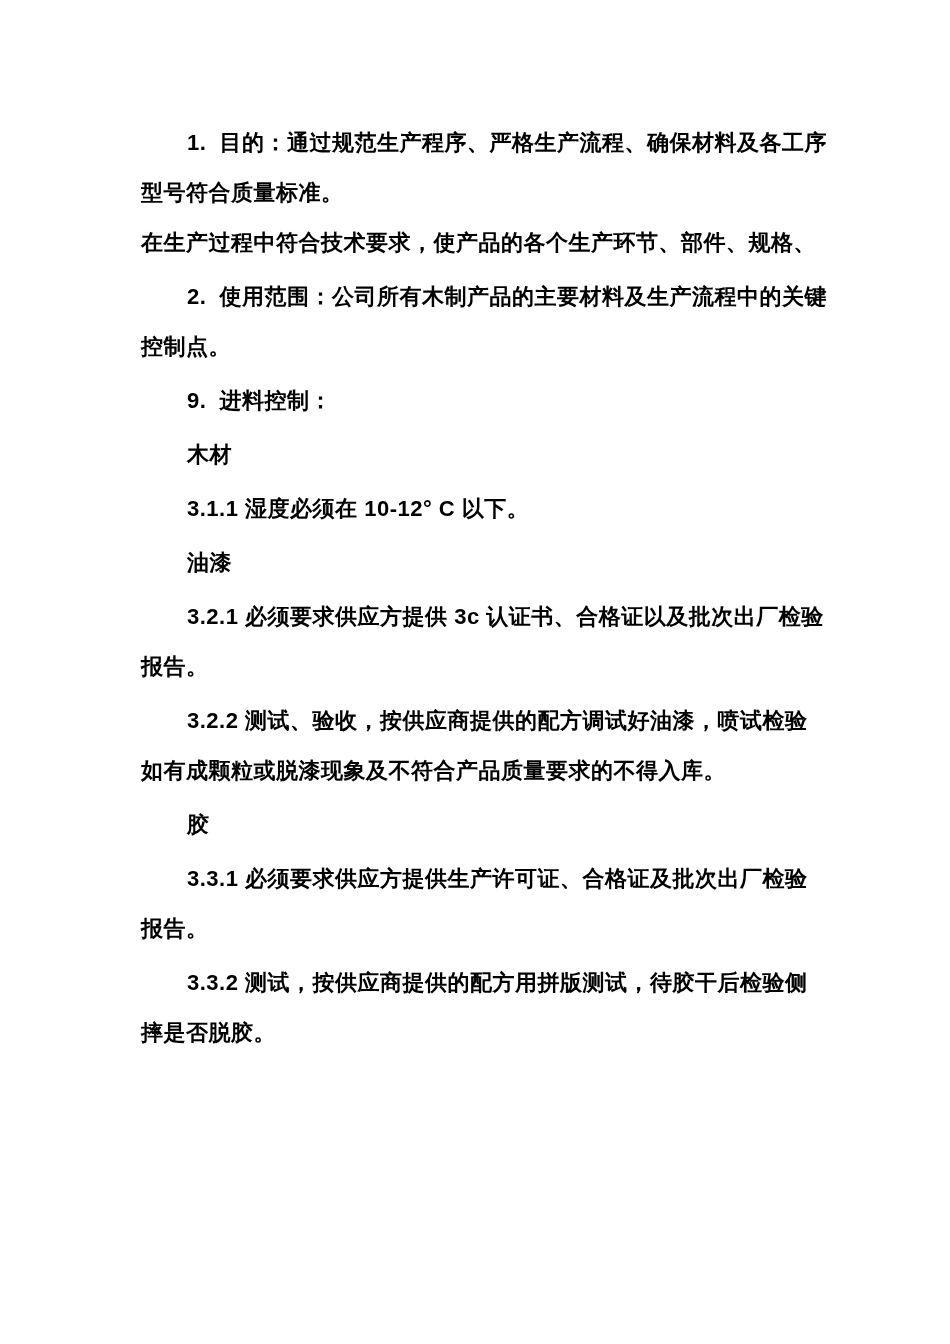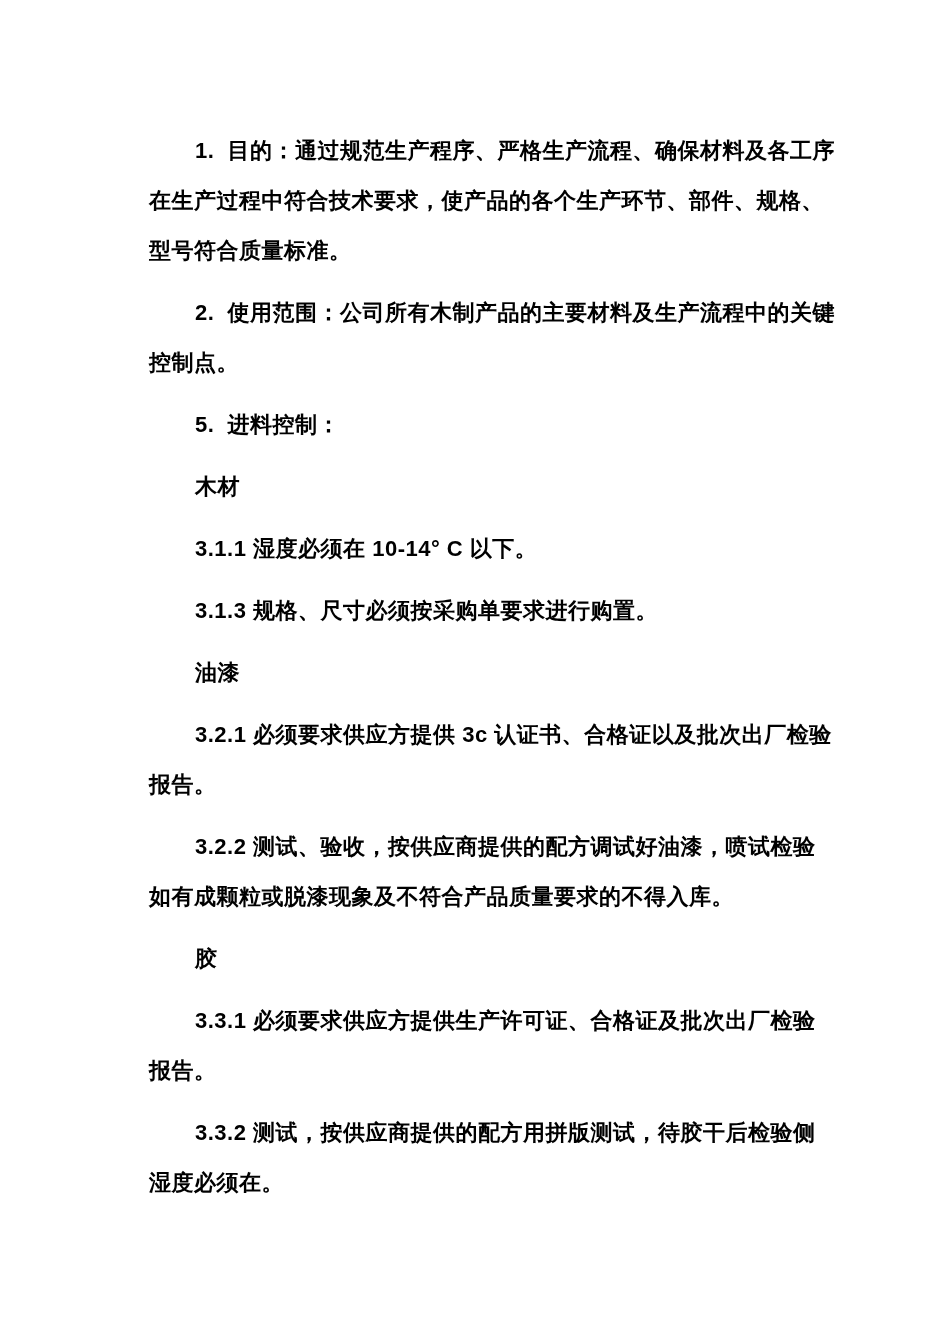"1. 目的：通过规范生产程序、严格生产流程、确保材料及各工序" .para { margin: 12px -> 4px }
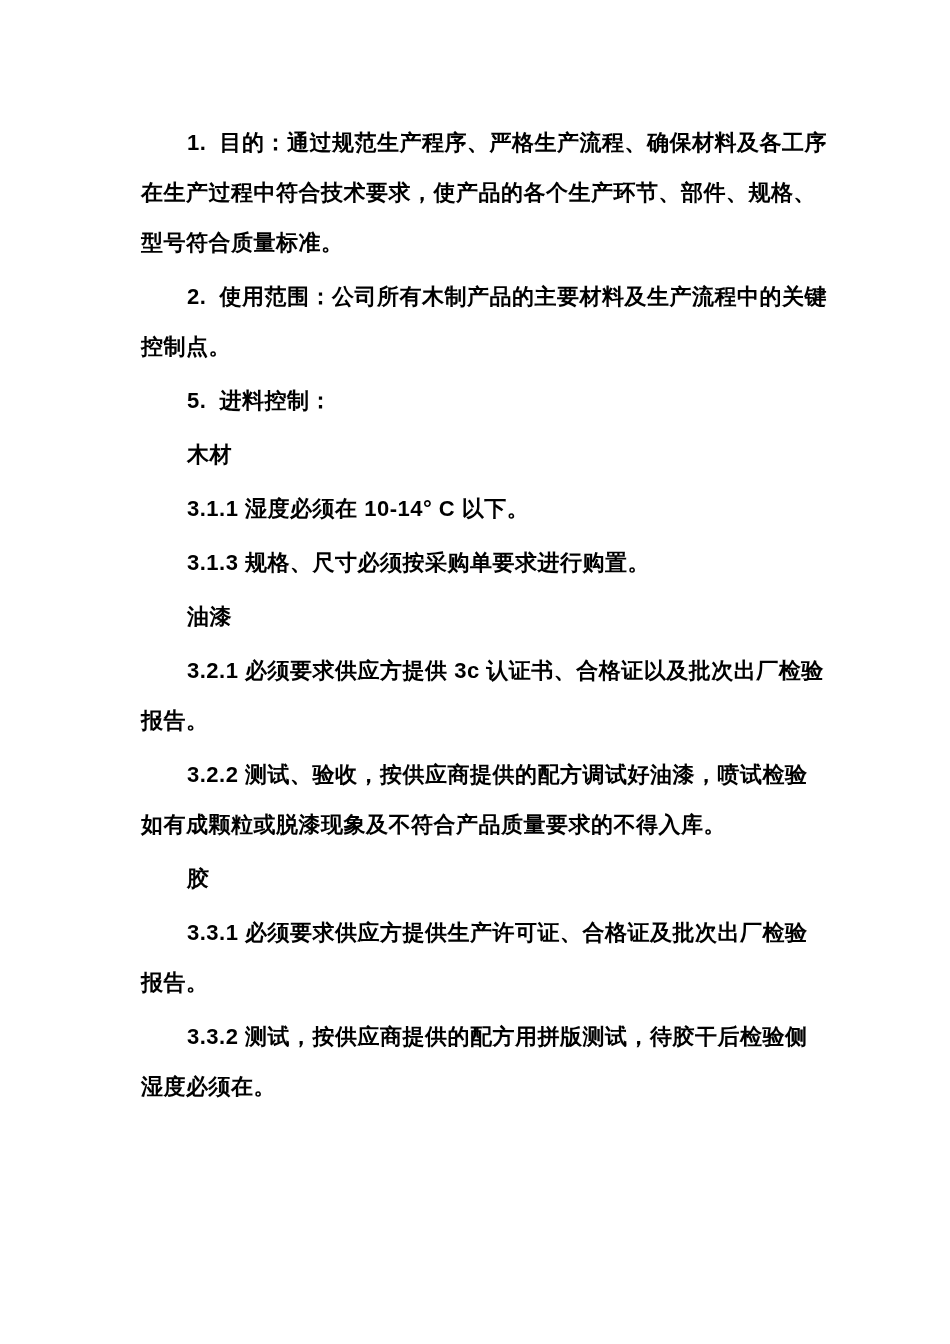"在生产过程中符合技术要求，使产品的各个生产环节、部件、规格、" div.line { order: before "型号符合质量标准。" -> after "型号符合质量标准。" }
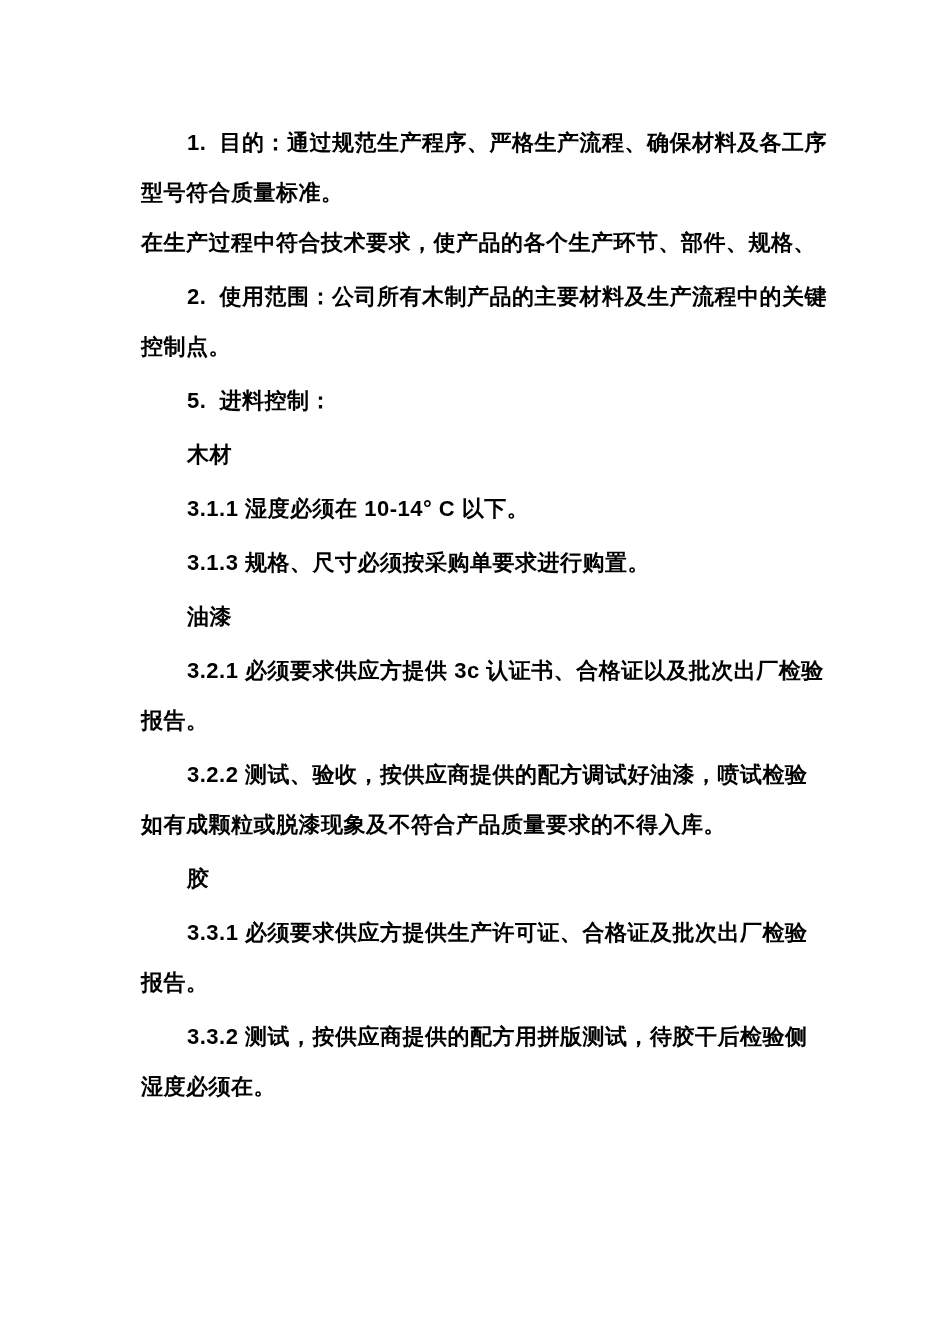"5. 进料控制：" div.line { text: 5 -> 9 }
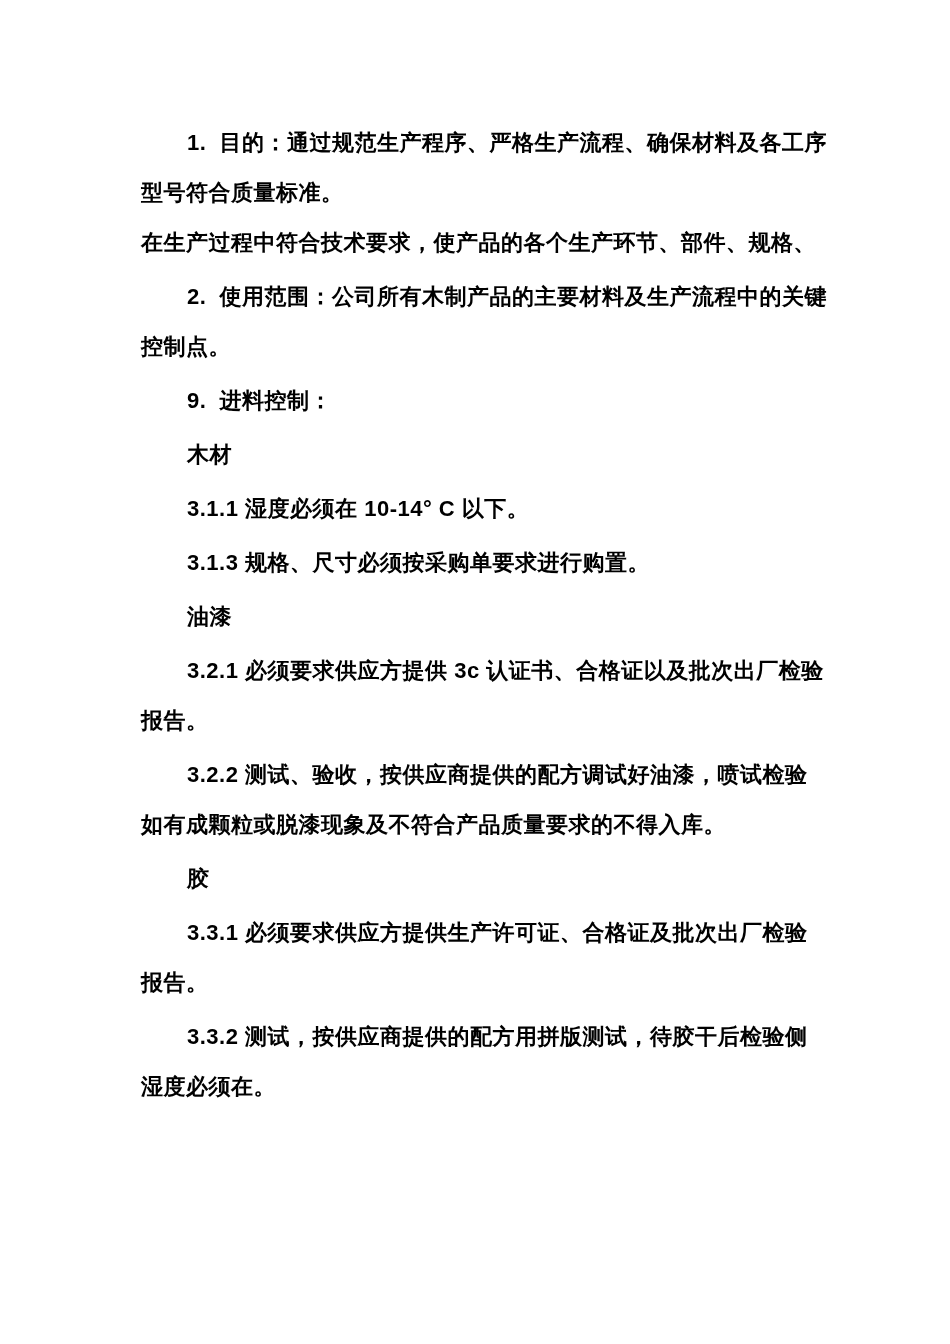"3.1.1 湿度必须在 10-14° C 以下。" div.line { text: 10-14 -> 10-12 }
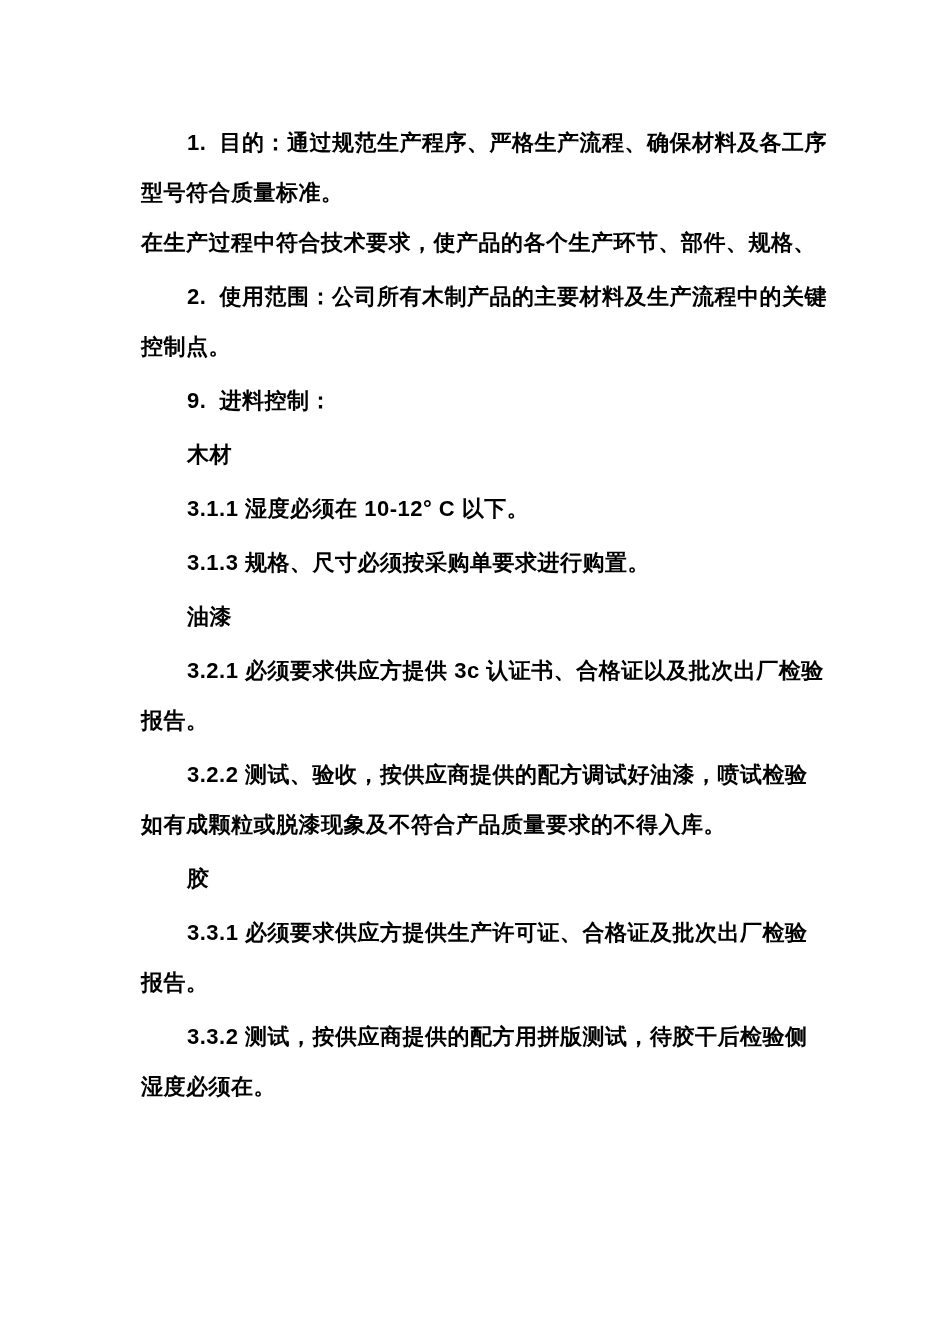"3.1.3 规格、尺寸必须按采购单要求进行购置。" div.para { html: <div> <div>3.1.3 规格、尺寸必须按采购单要求进行购置。</div> </div> -> none }
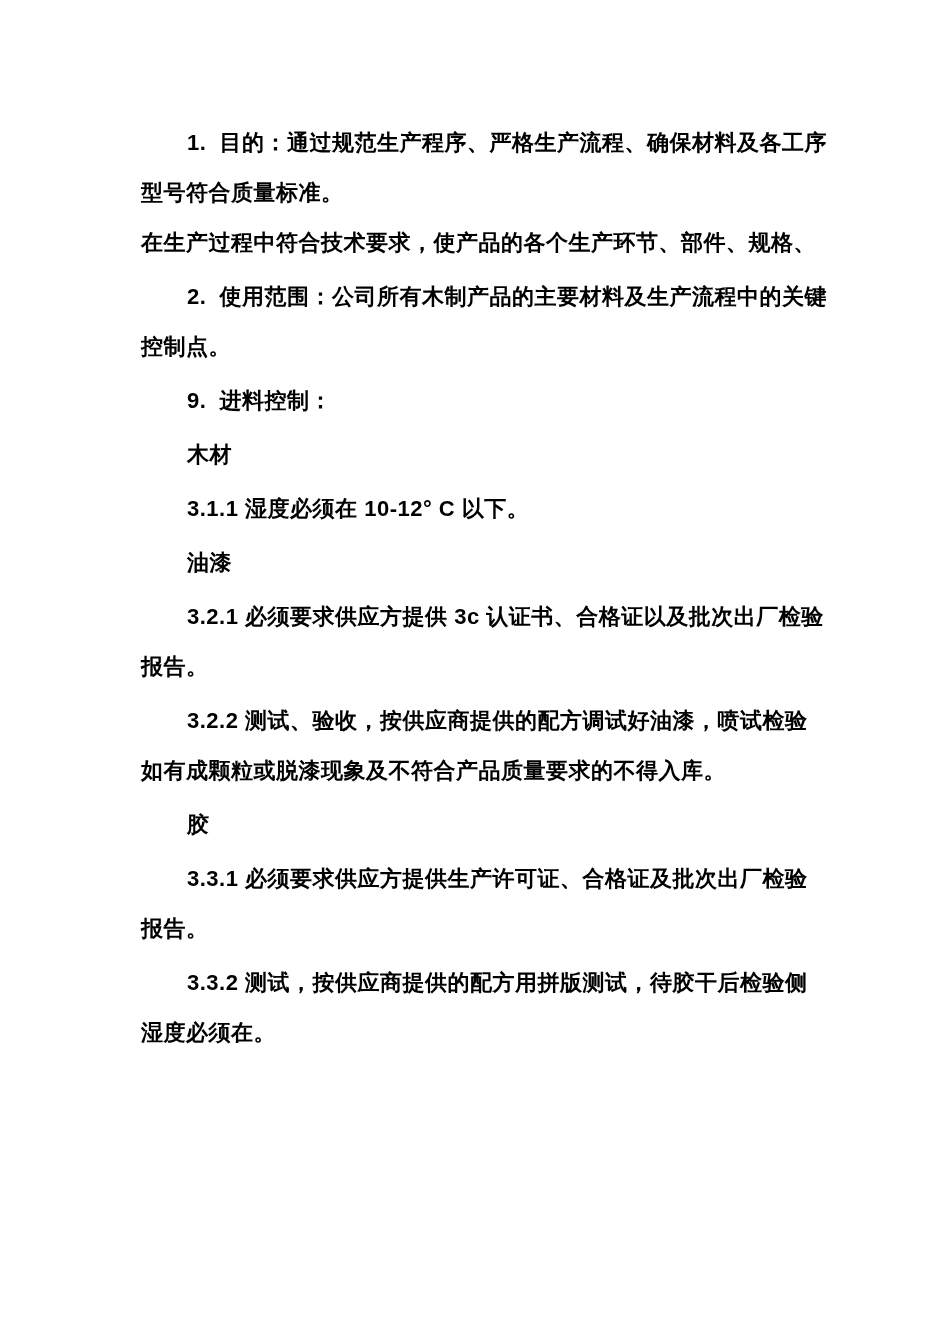"湿度必须在。" div.line { text: 湿度必须在 -> 摔是否脱胶 }
